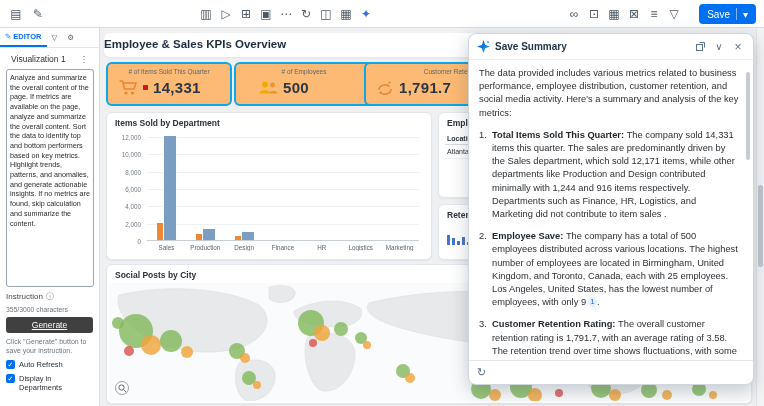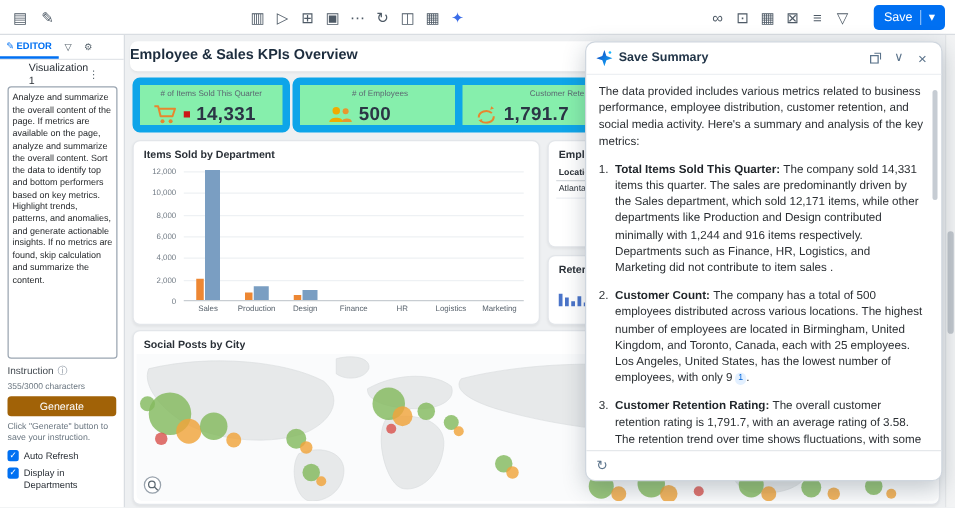"Visualization 1" #viz-row { padding: 0 23px -> 0 11px }
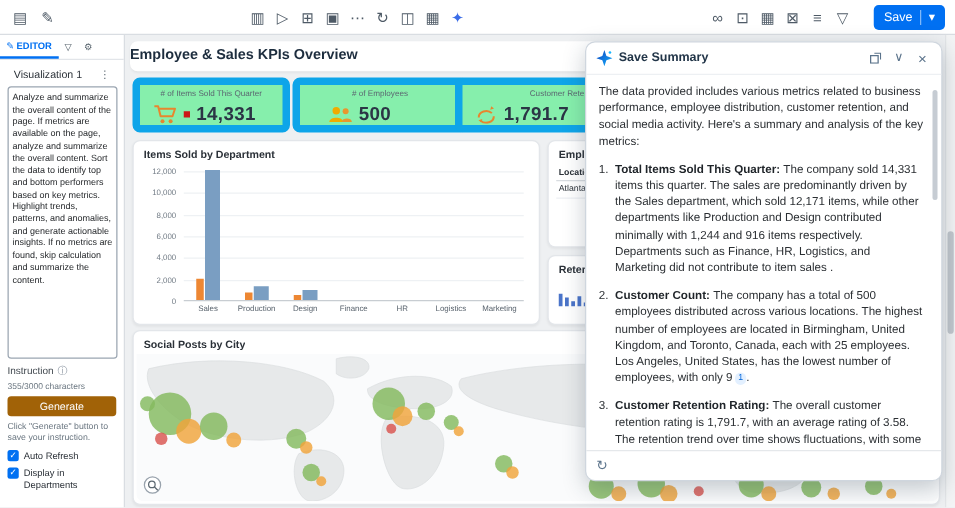"14,331" .kpi-card { background: #86efac -> #fdba74; border: 6px solid #0ea5e9 -> 2px solid #0ea5e9 }
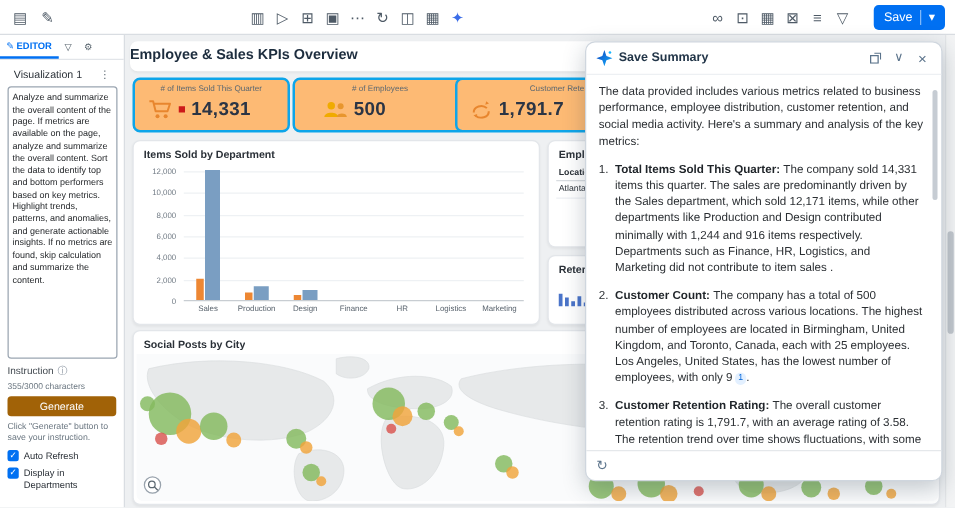"Customer Count:" b { text: Customer Count -> Employee Save }
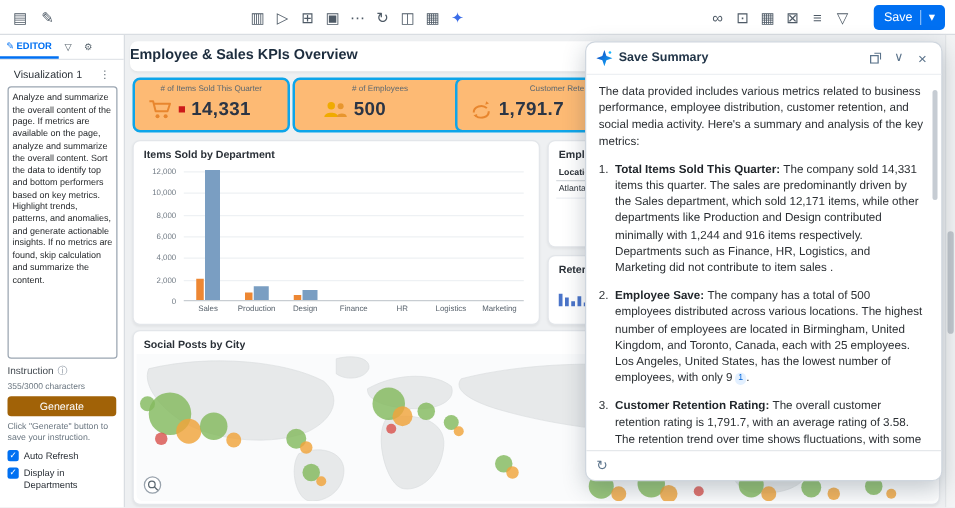"Generate" div { background: #a16207 -> #404040; text-decoration: none -> underline }
